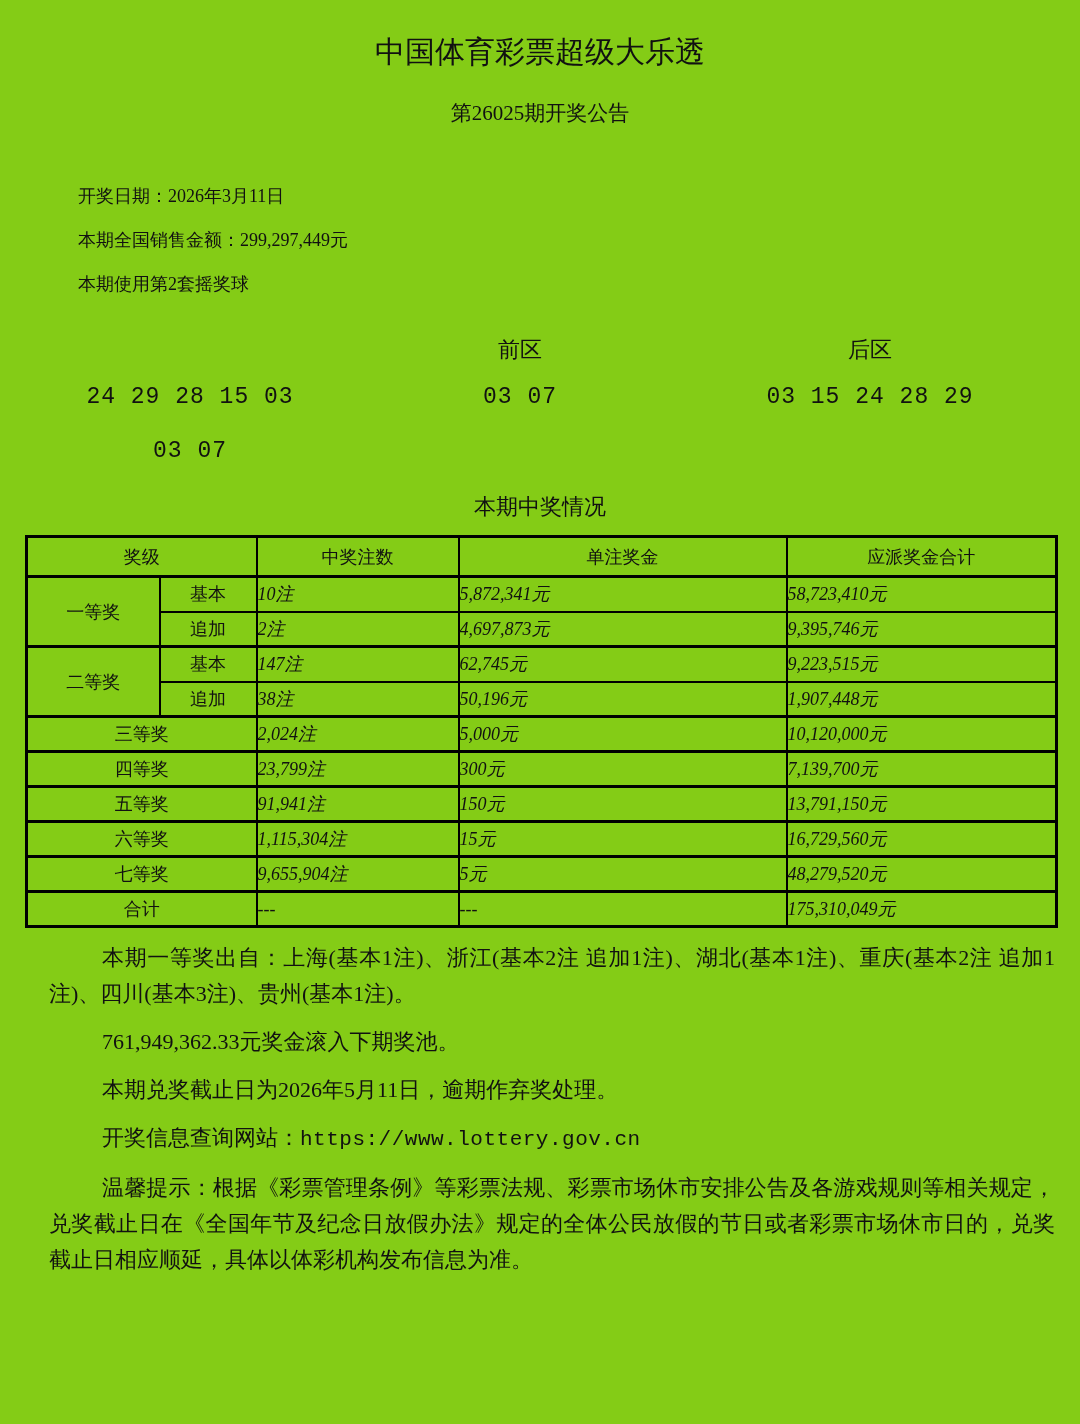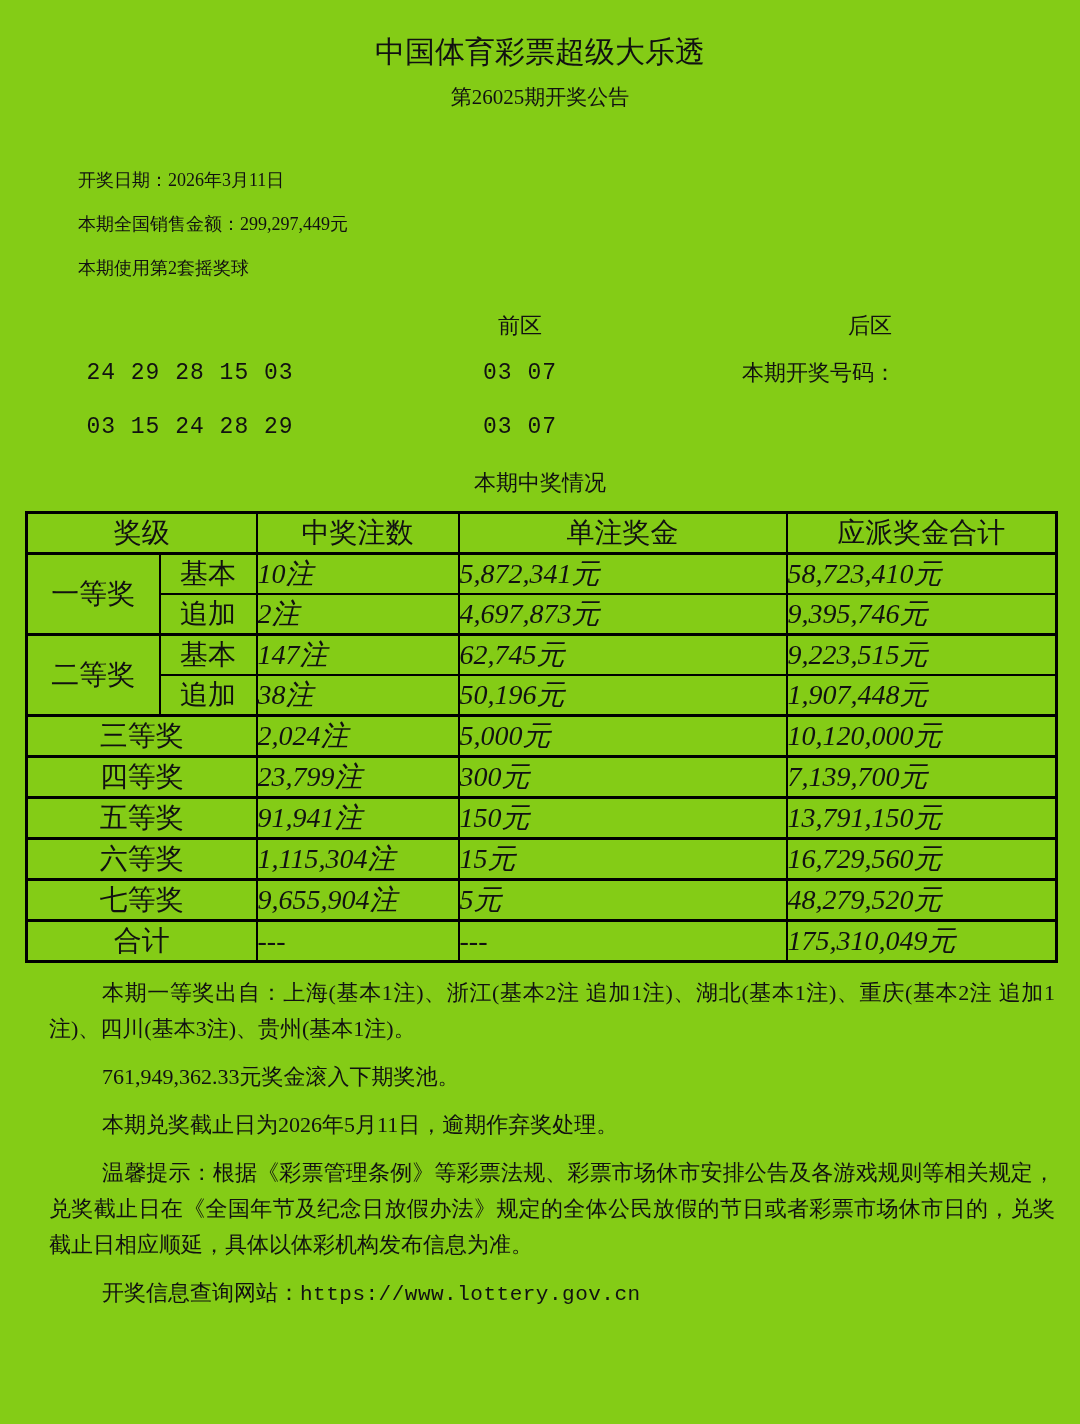"第26025期开奖公告" .subtitle { margin-top: 8px -> 24px }
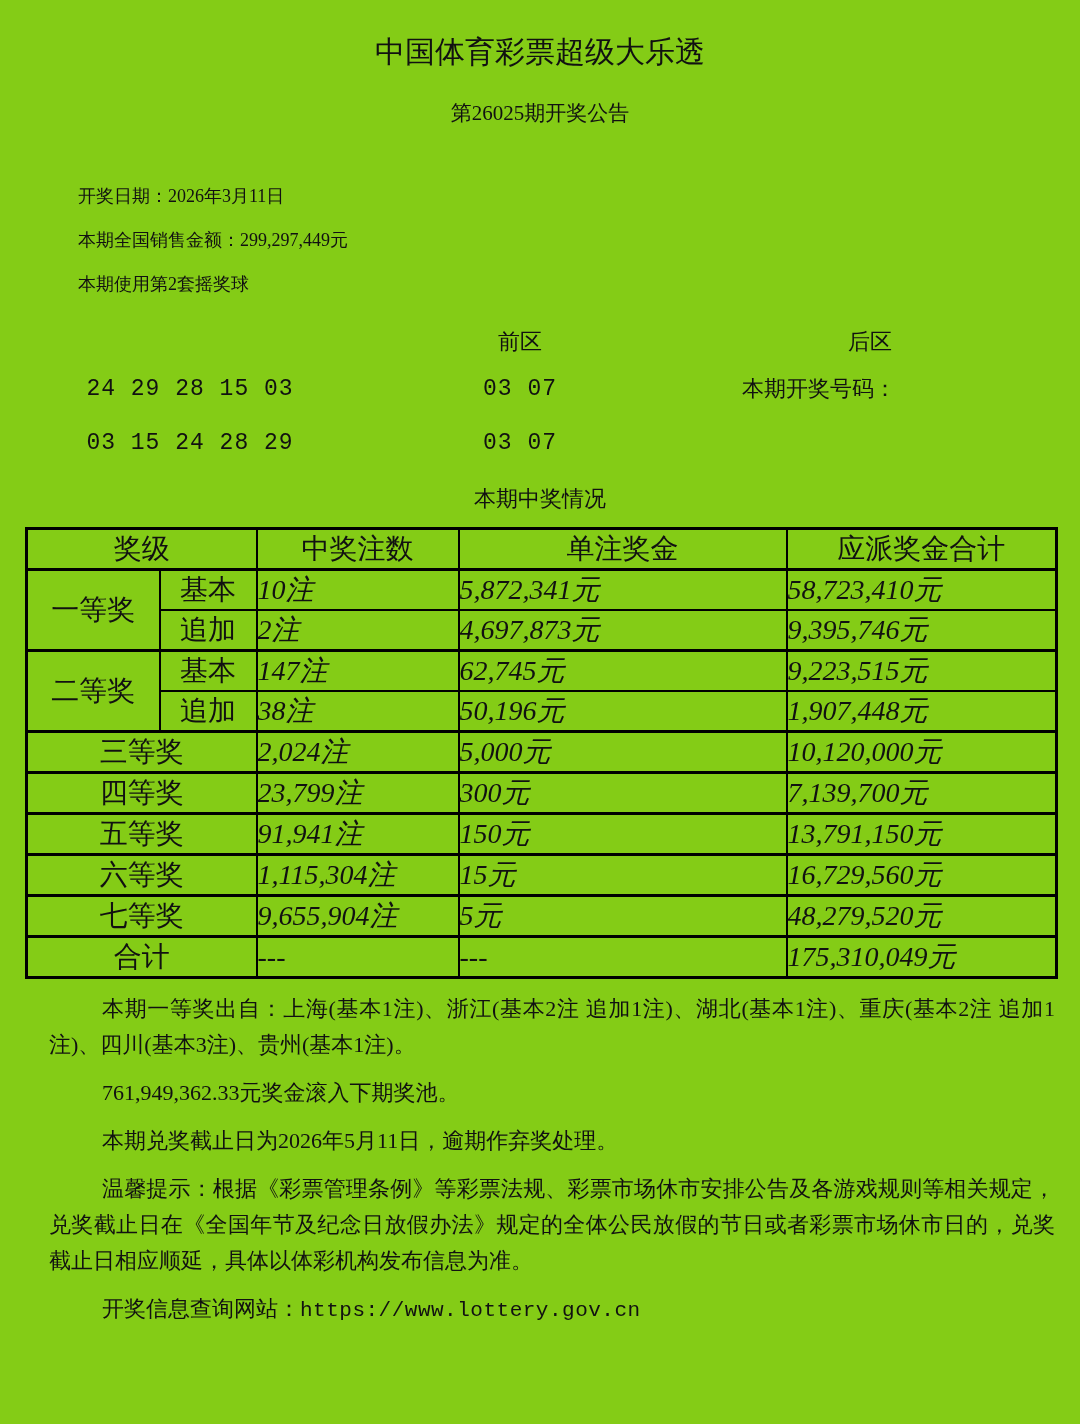"前区" .zones { margin-top: 16px -> 24px }
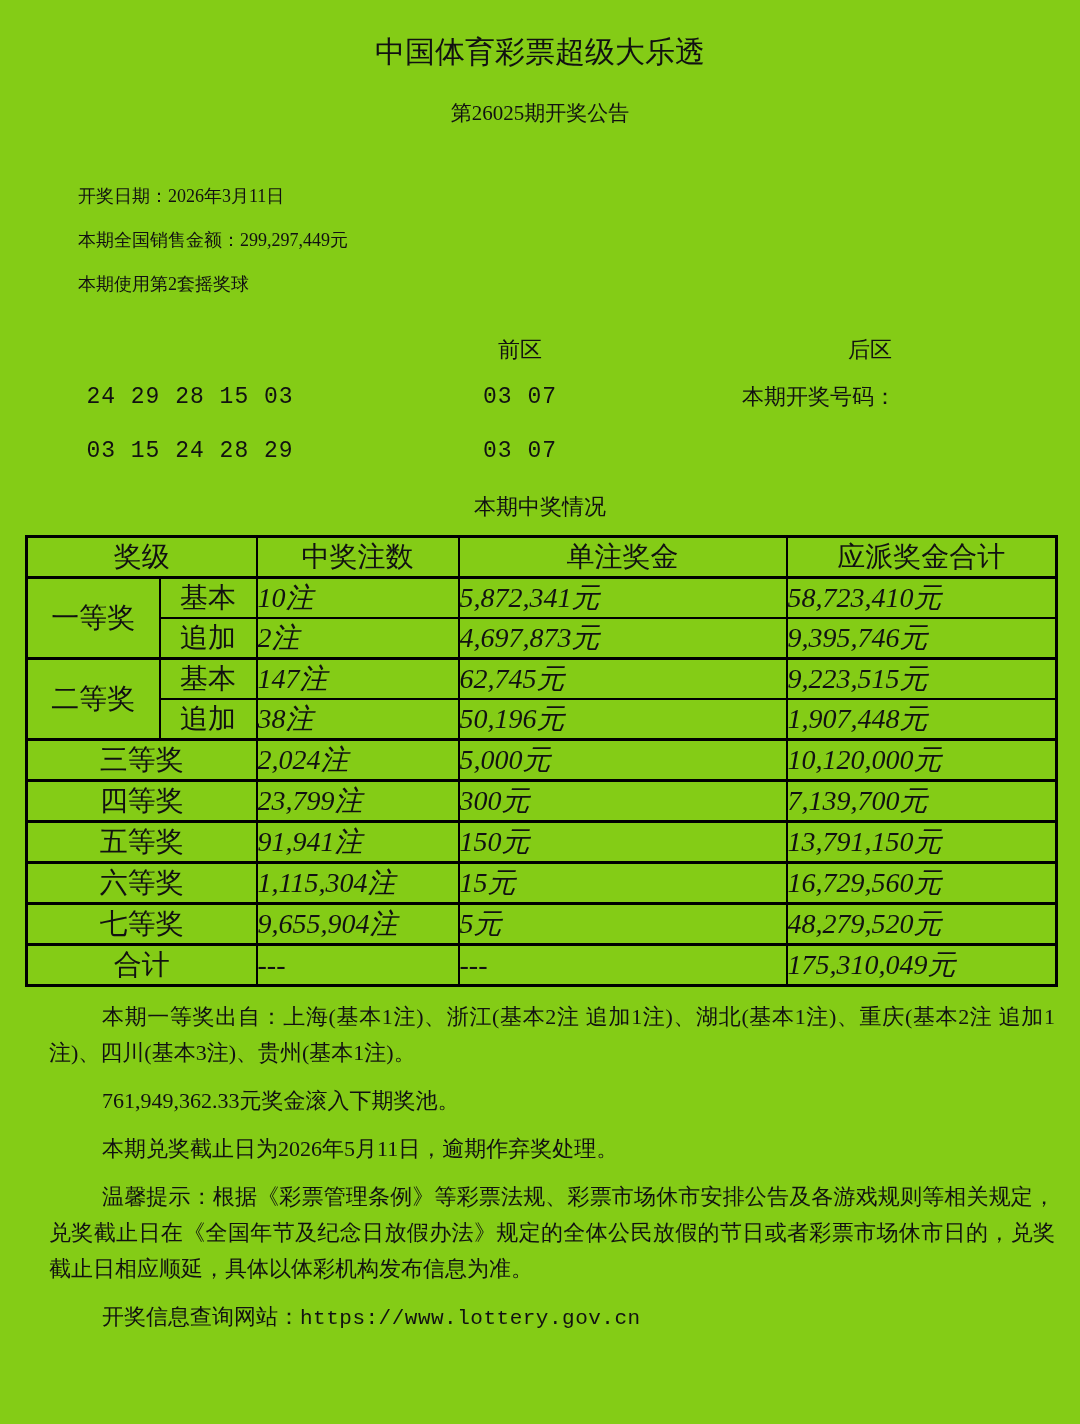"本期开奖号码：" div.cell { html: <div>本期开奖号码：</div> -> none }
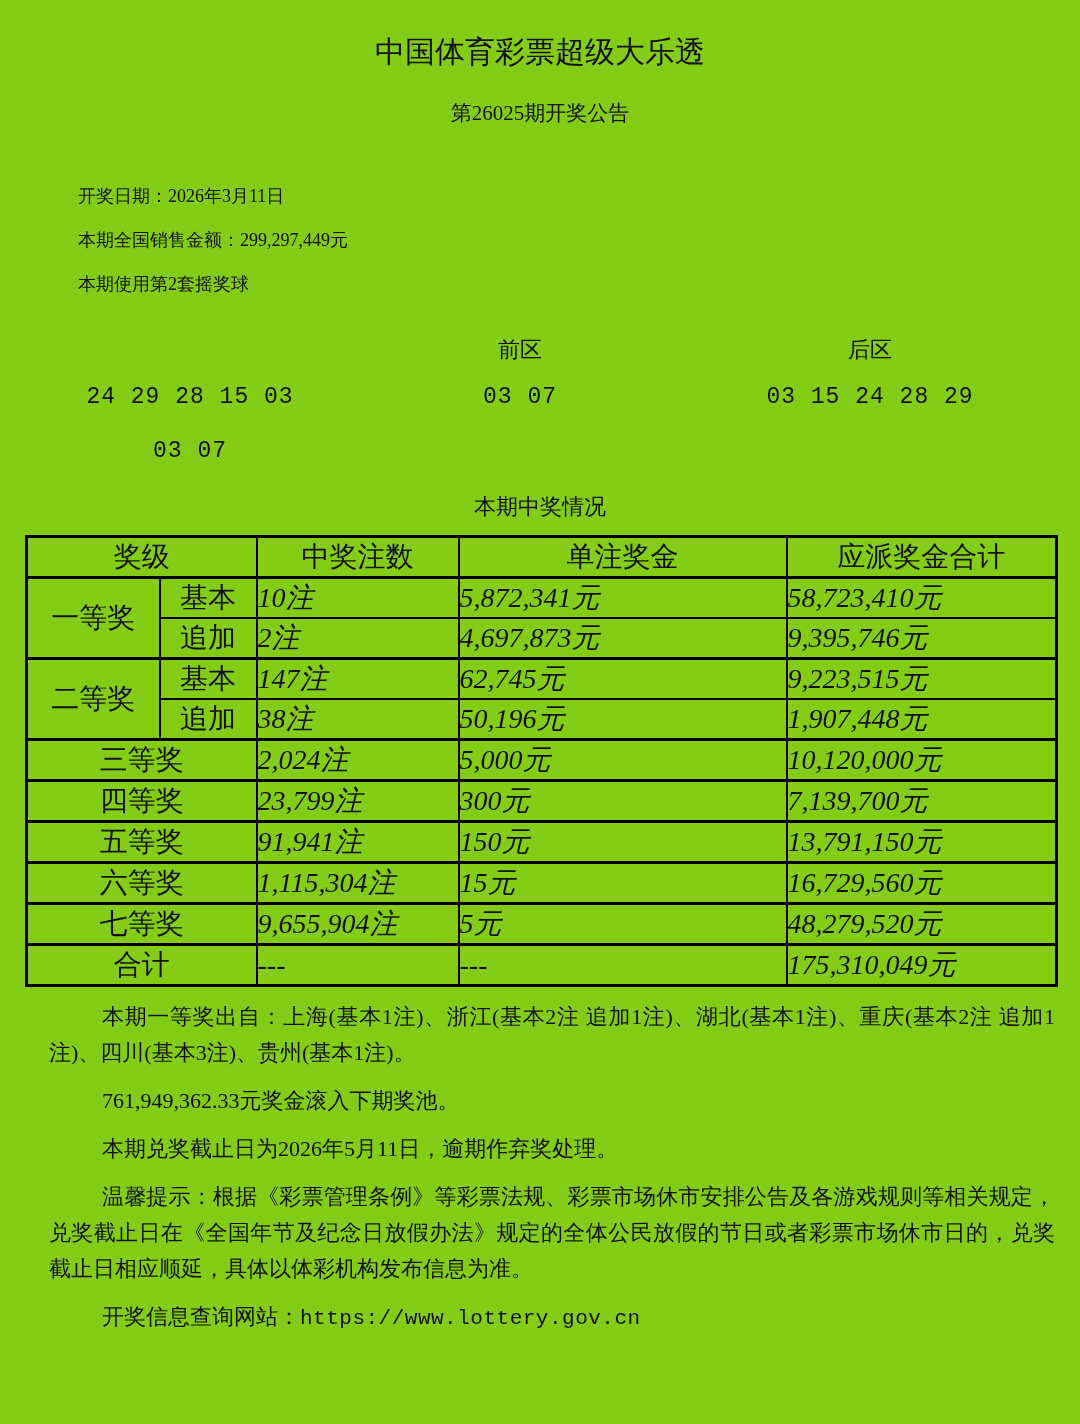"奖级" table.prize th, table.prize td { font-size: 28px -> 18px }
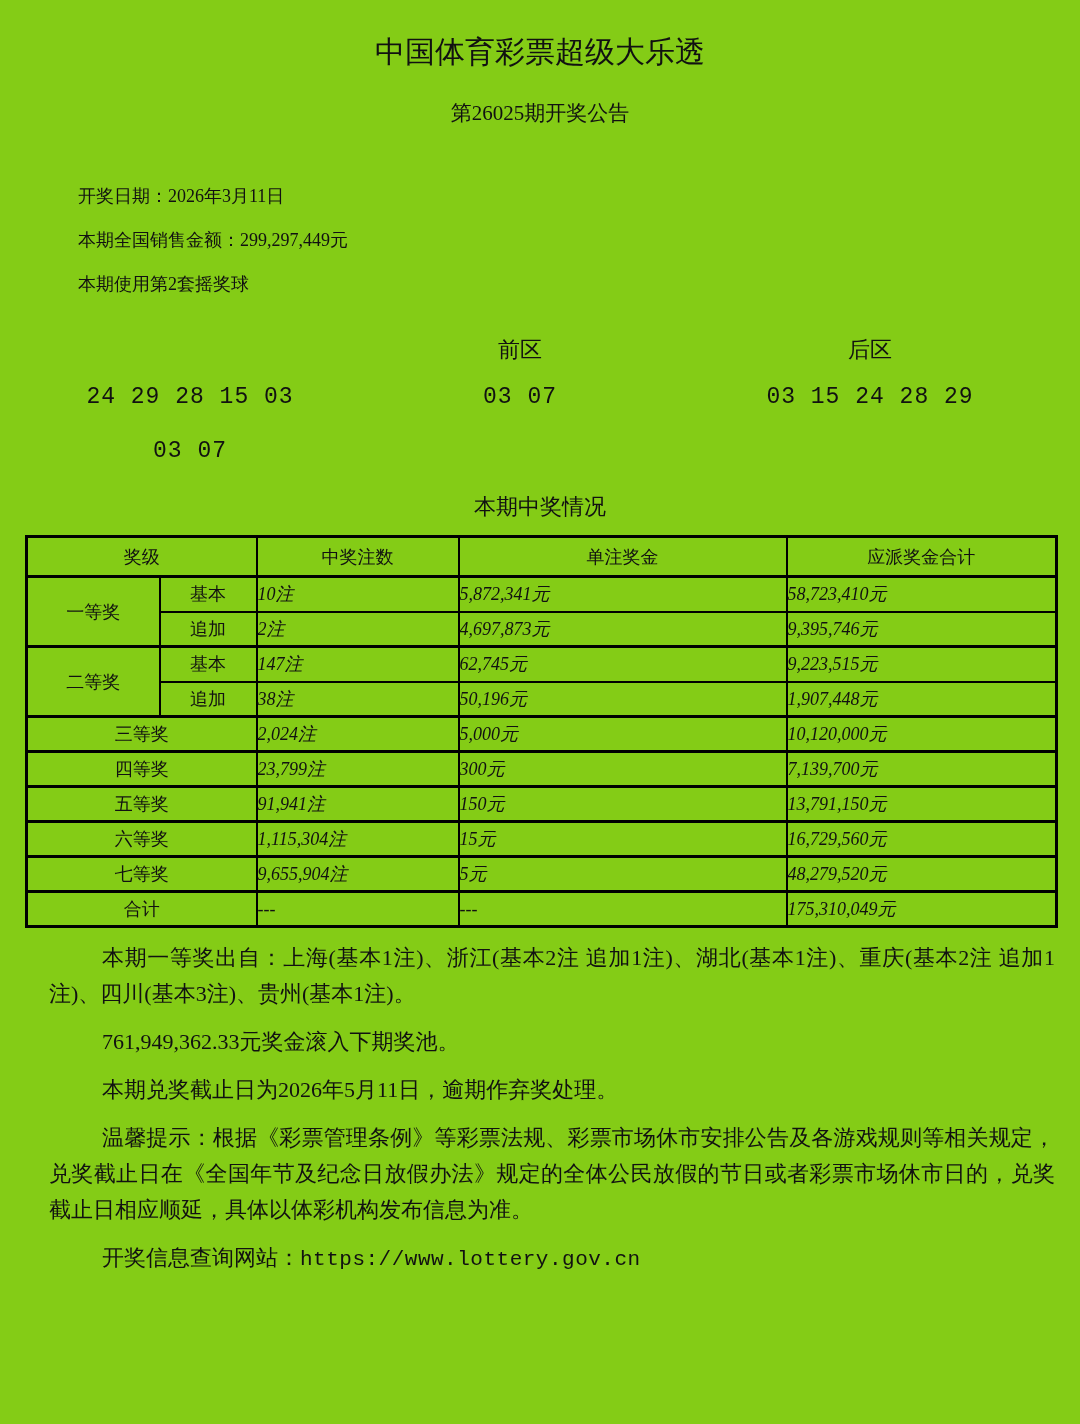"温馨提示：根据《彩票管理条例》等彩票法规、彩票市场休市安排公告及各游戏规则等相关" p { order: before "开奖信息查询网站：https://www.lottery.gov.cn" -> after "开奖信息查询网站：https://www.lottery.gov.cn" }
